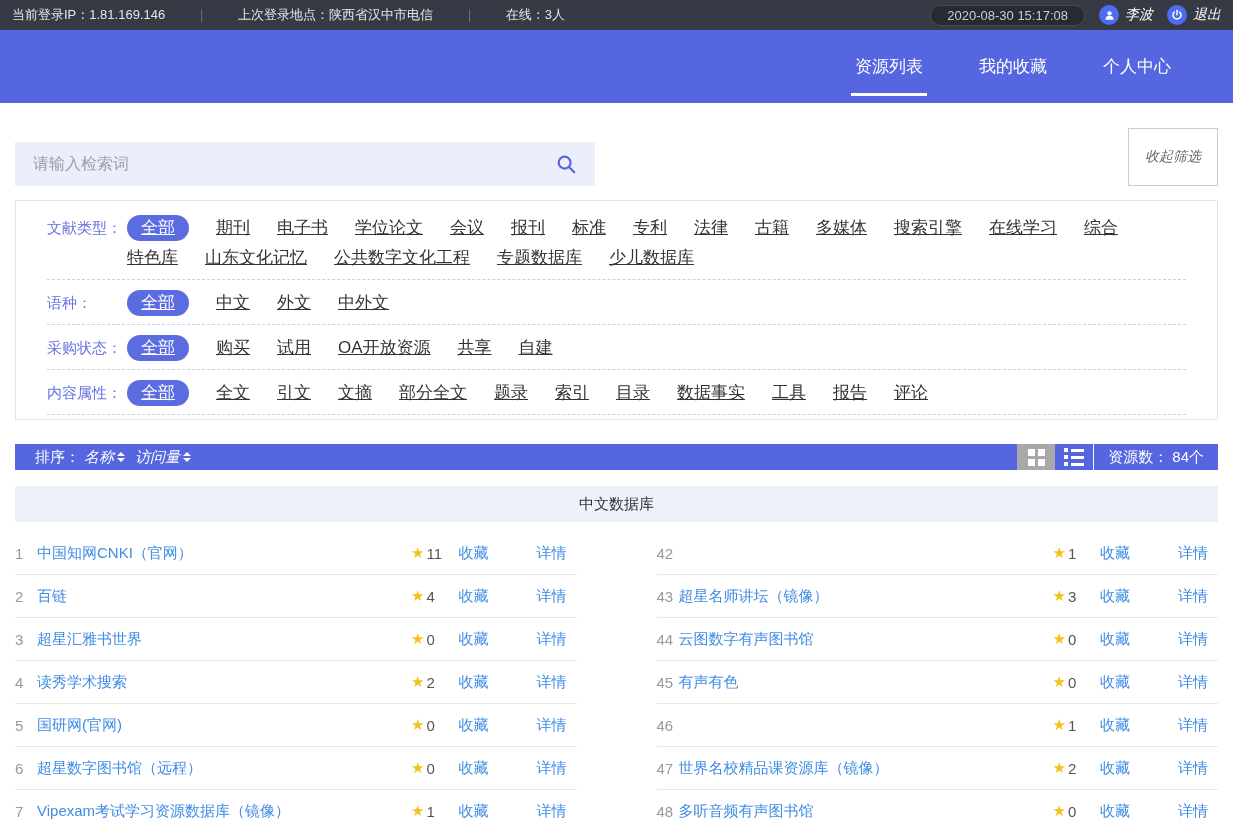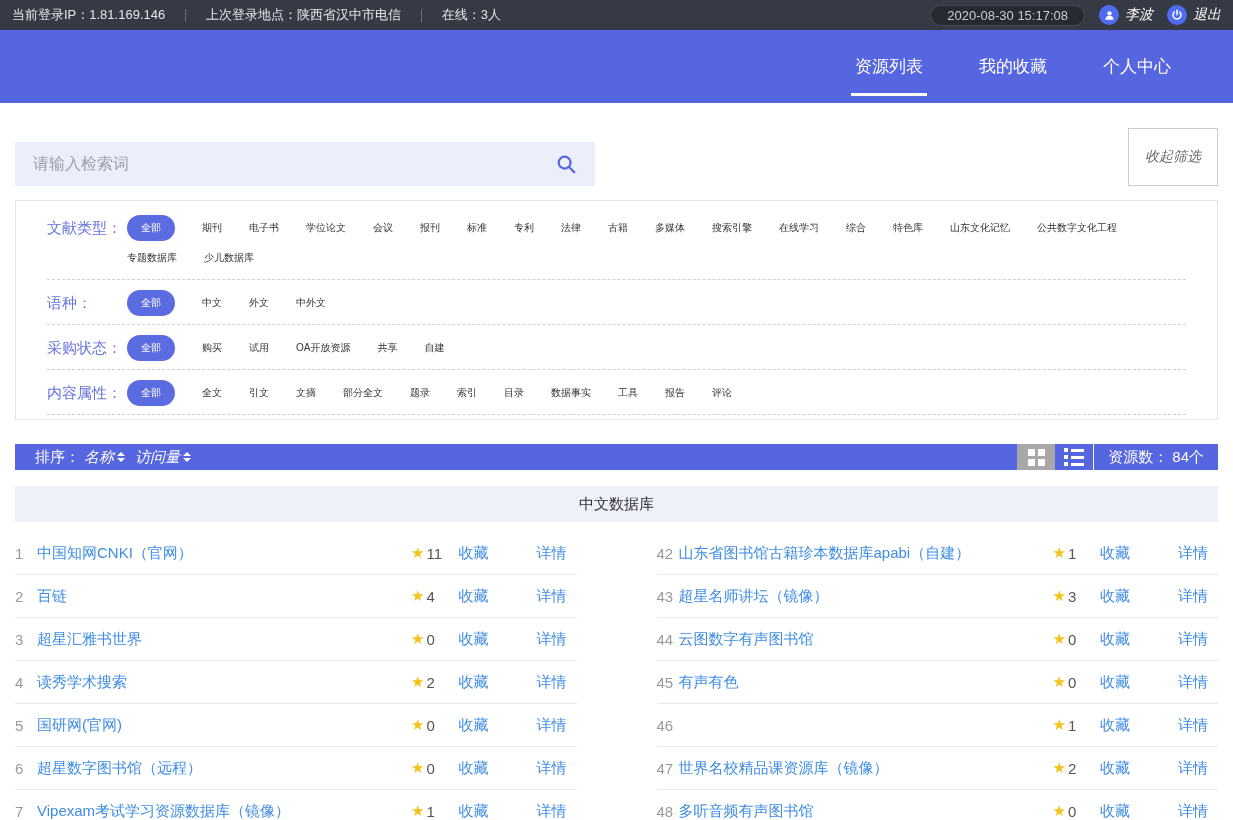"当前登录IP：1.81.169.146" .topbar { gap: none -> 16px }
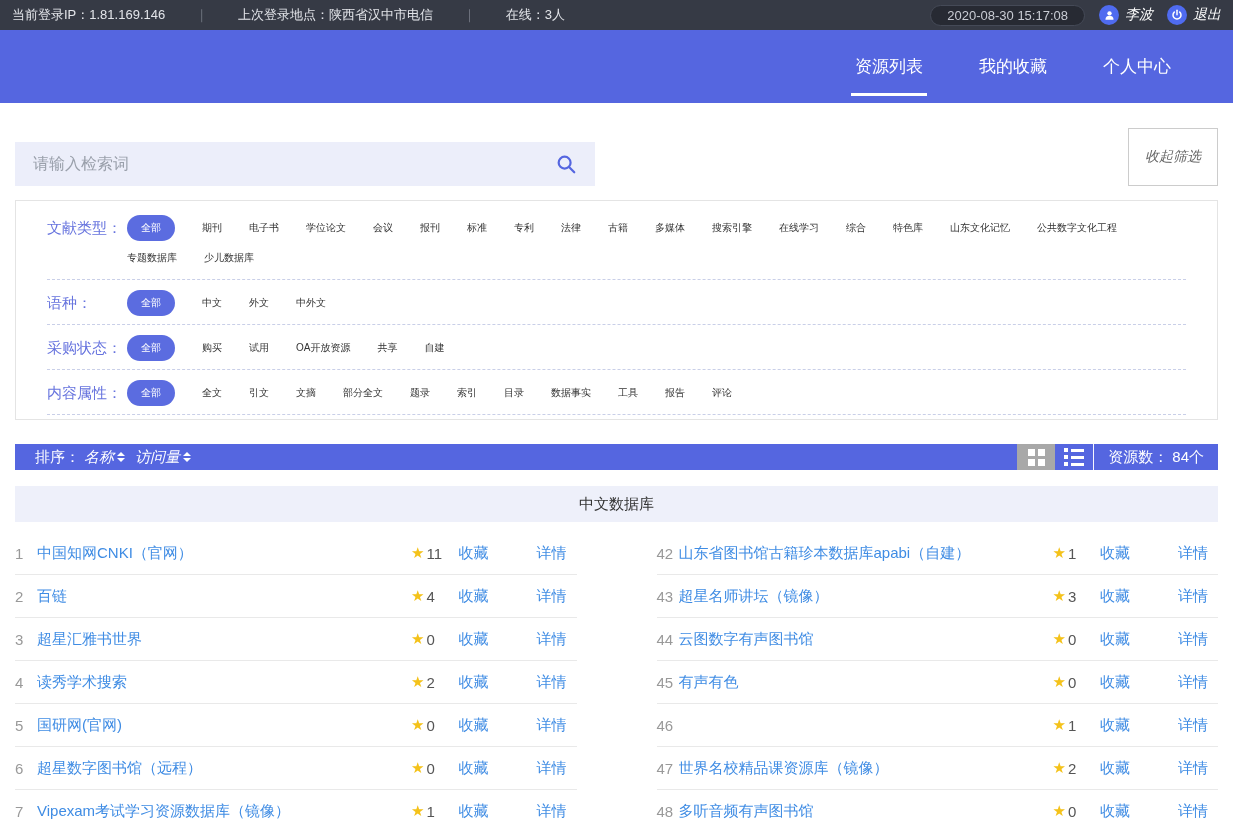"全部" .filter-option { font-size: 10px -> 17px; text-decoration: none -> underline }
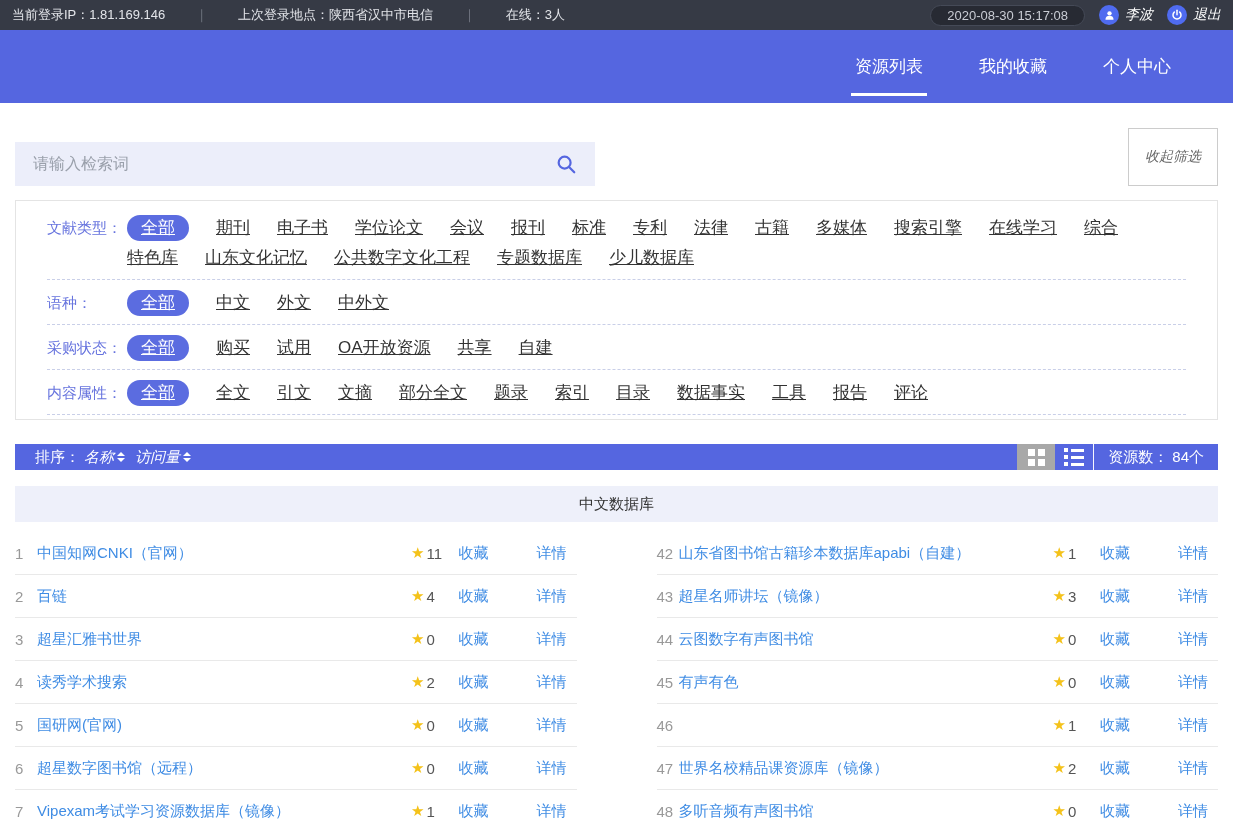"山东省图书馆古籍珍本数据库apabi（自建）" a.res-title { html: <a>山东省图书馆古籍珍本数据库apabi（自建）</a> -> none }
